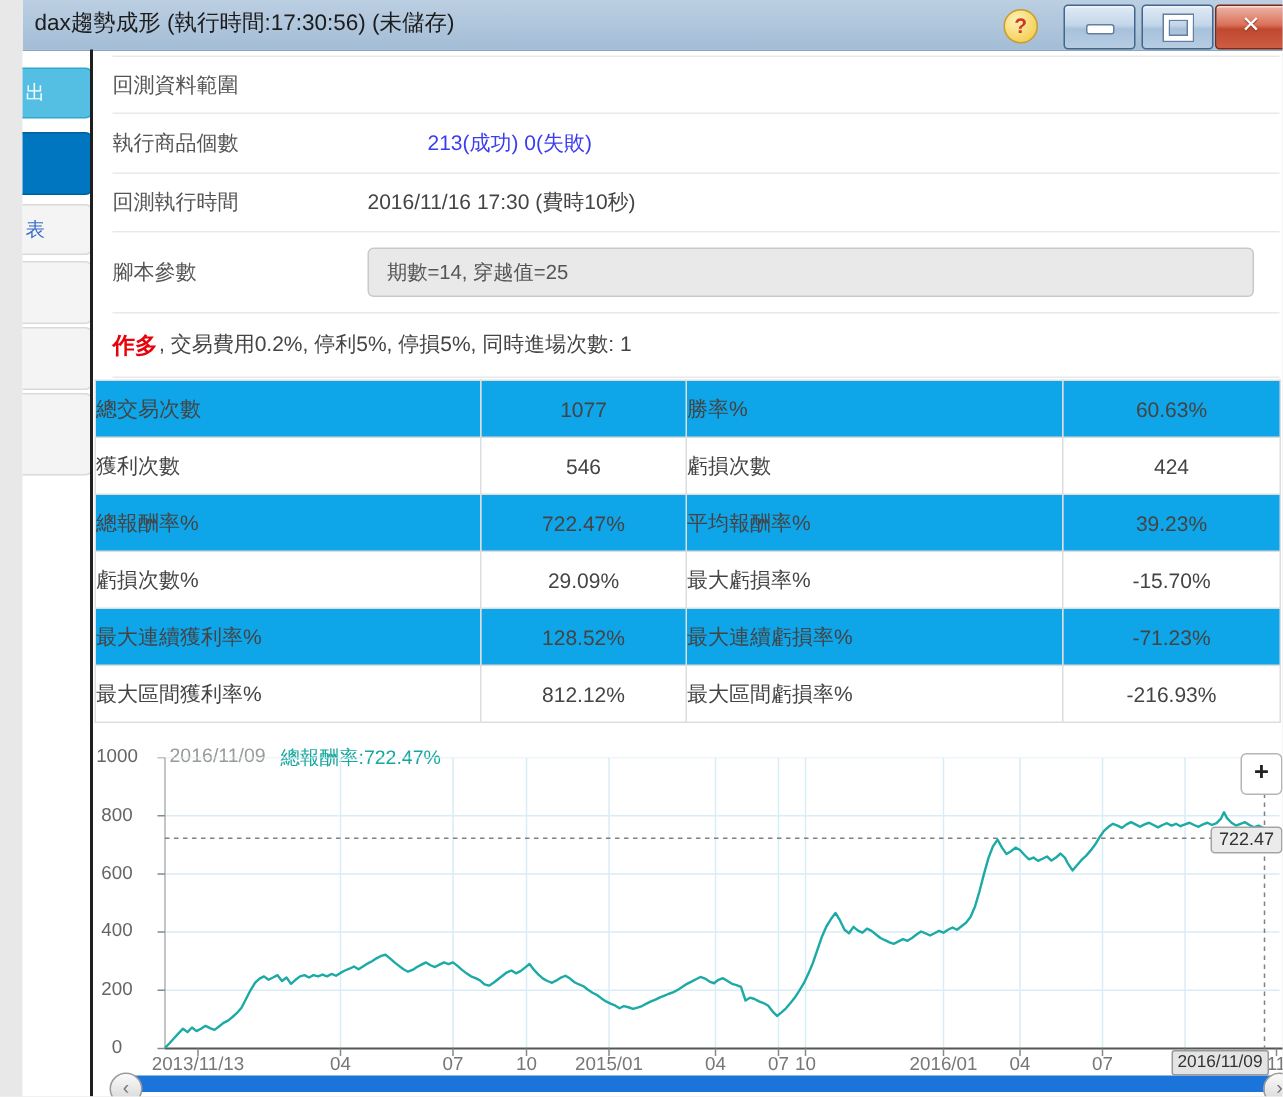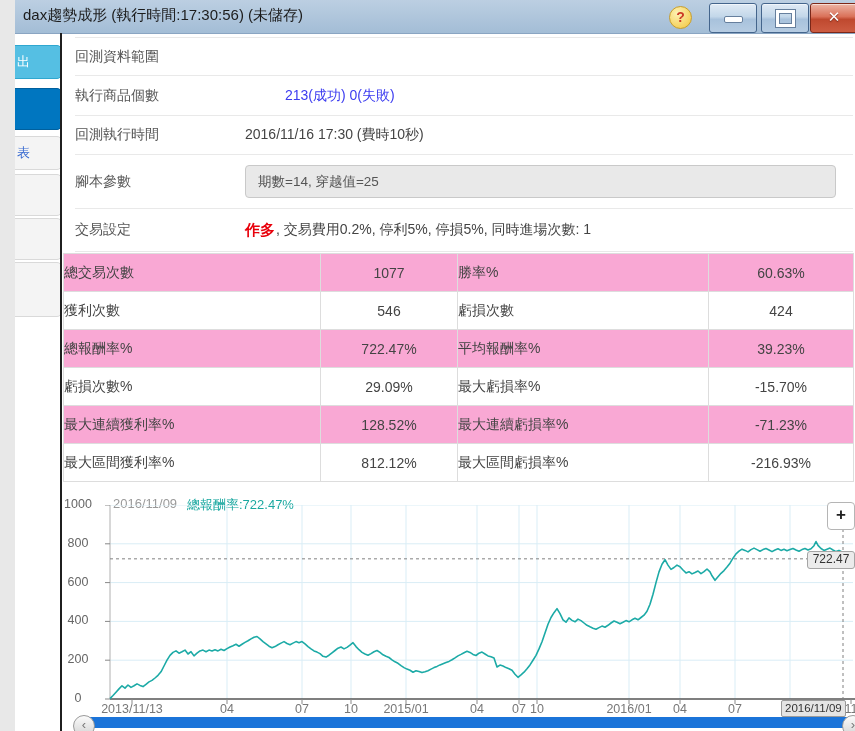"交易設定" span.info-label { html: <span>交易設定</span> -> none }
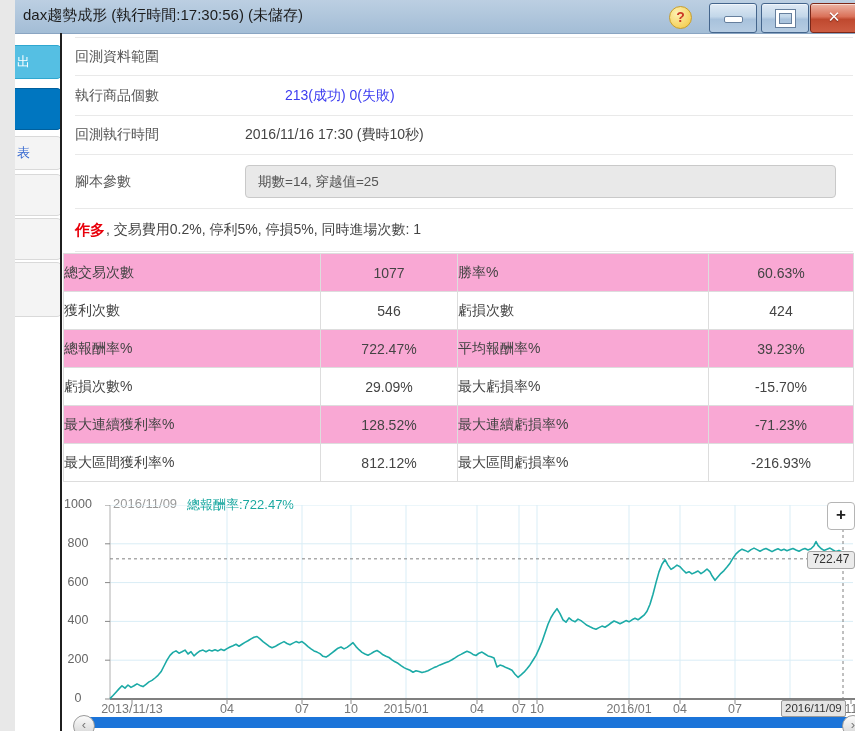"總交易次數" table.stats tr.odd td { background: #f9a8d4 -> #0ea5e9 }
